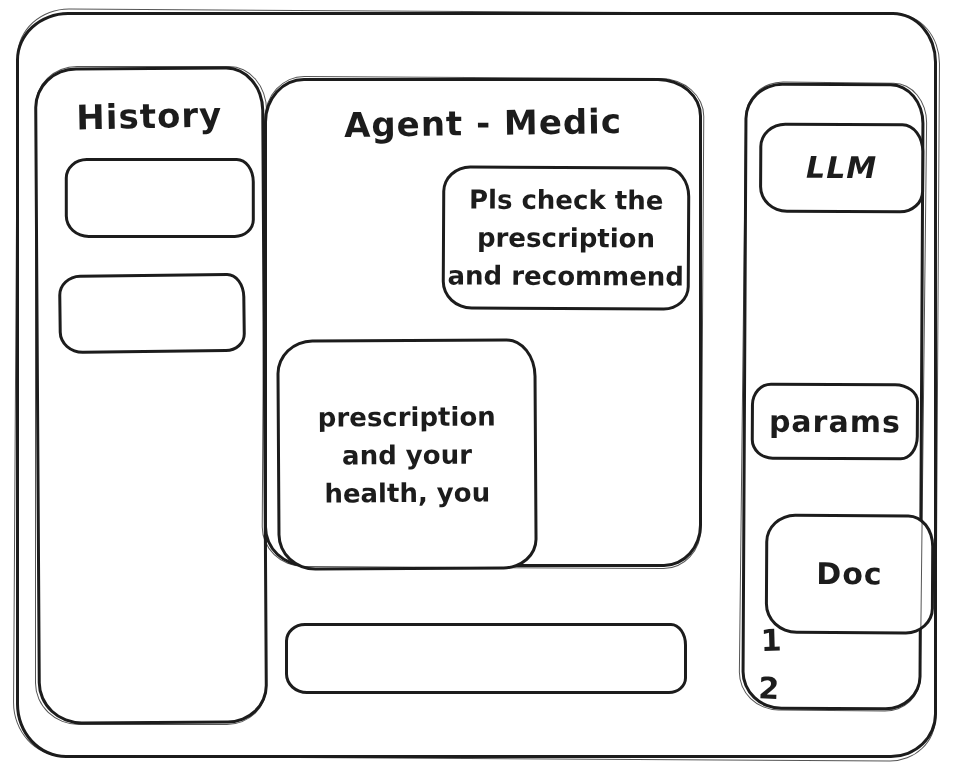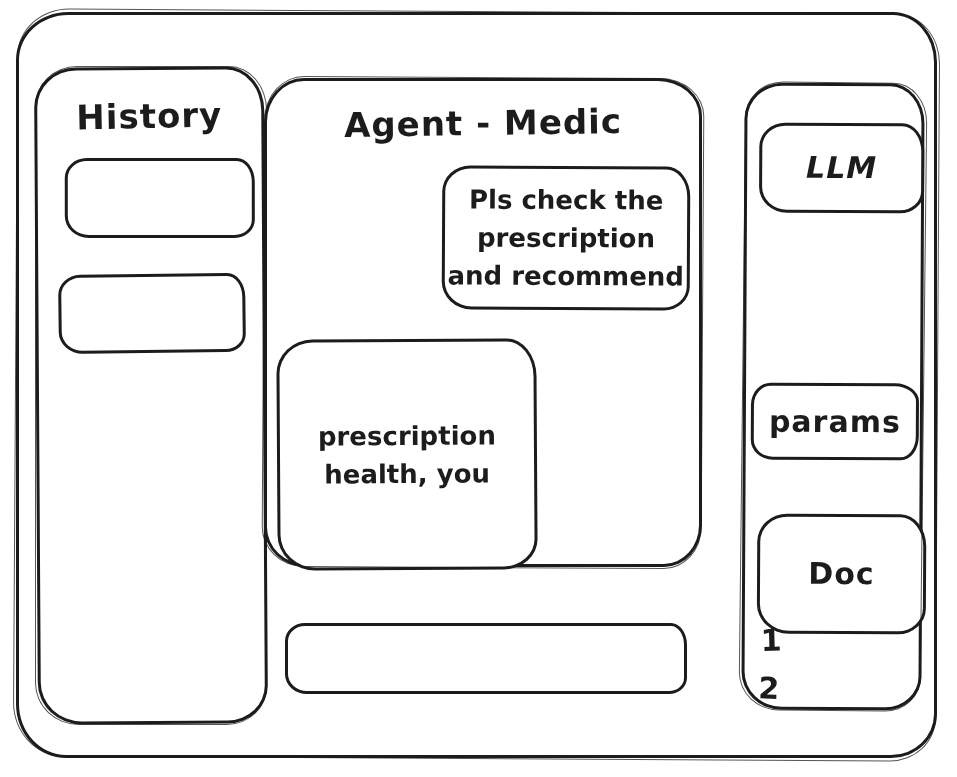"and your" div.line { html: none -> <div>and your</div> }
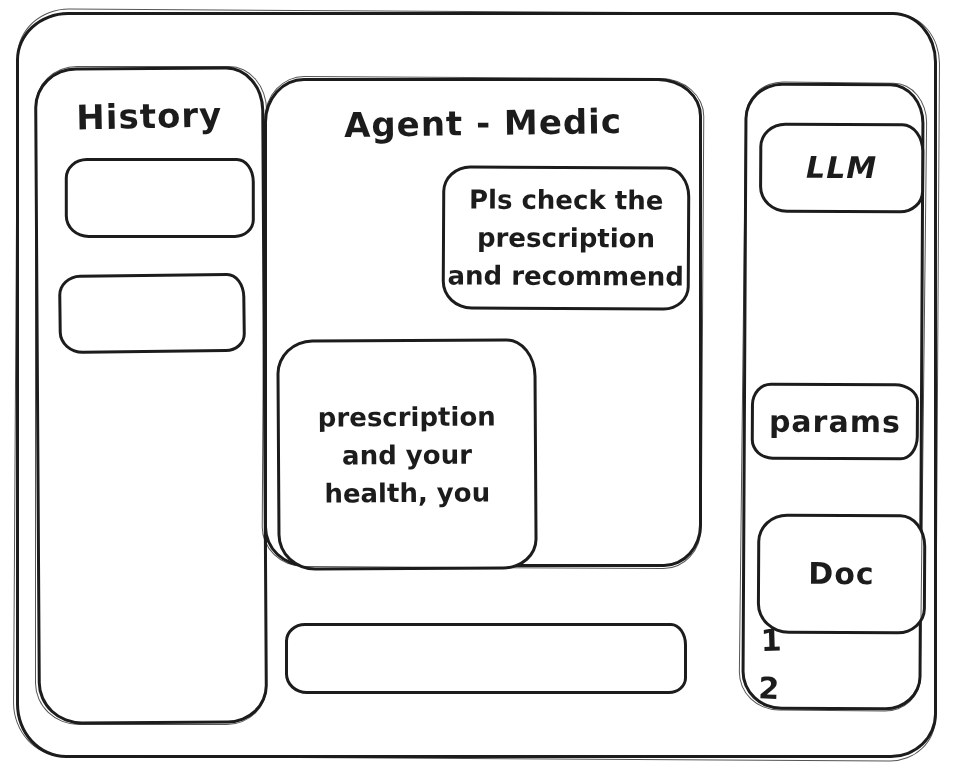"Doc" .tool-doc { left: 12px -> 20px }
